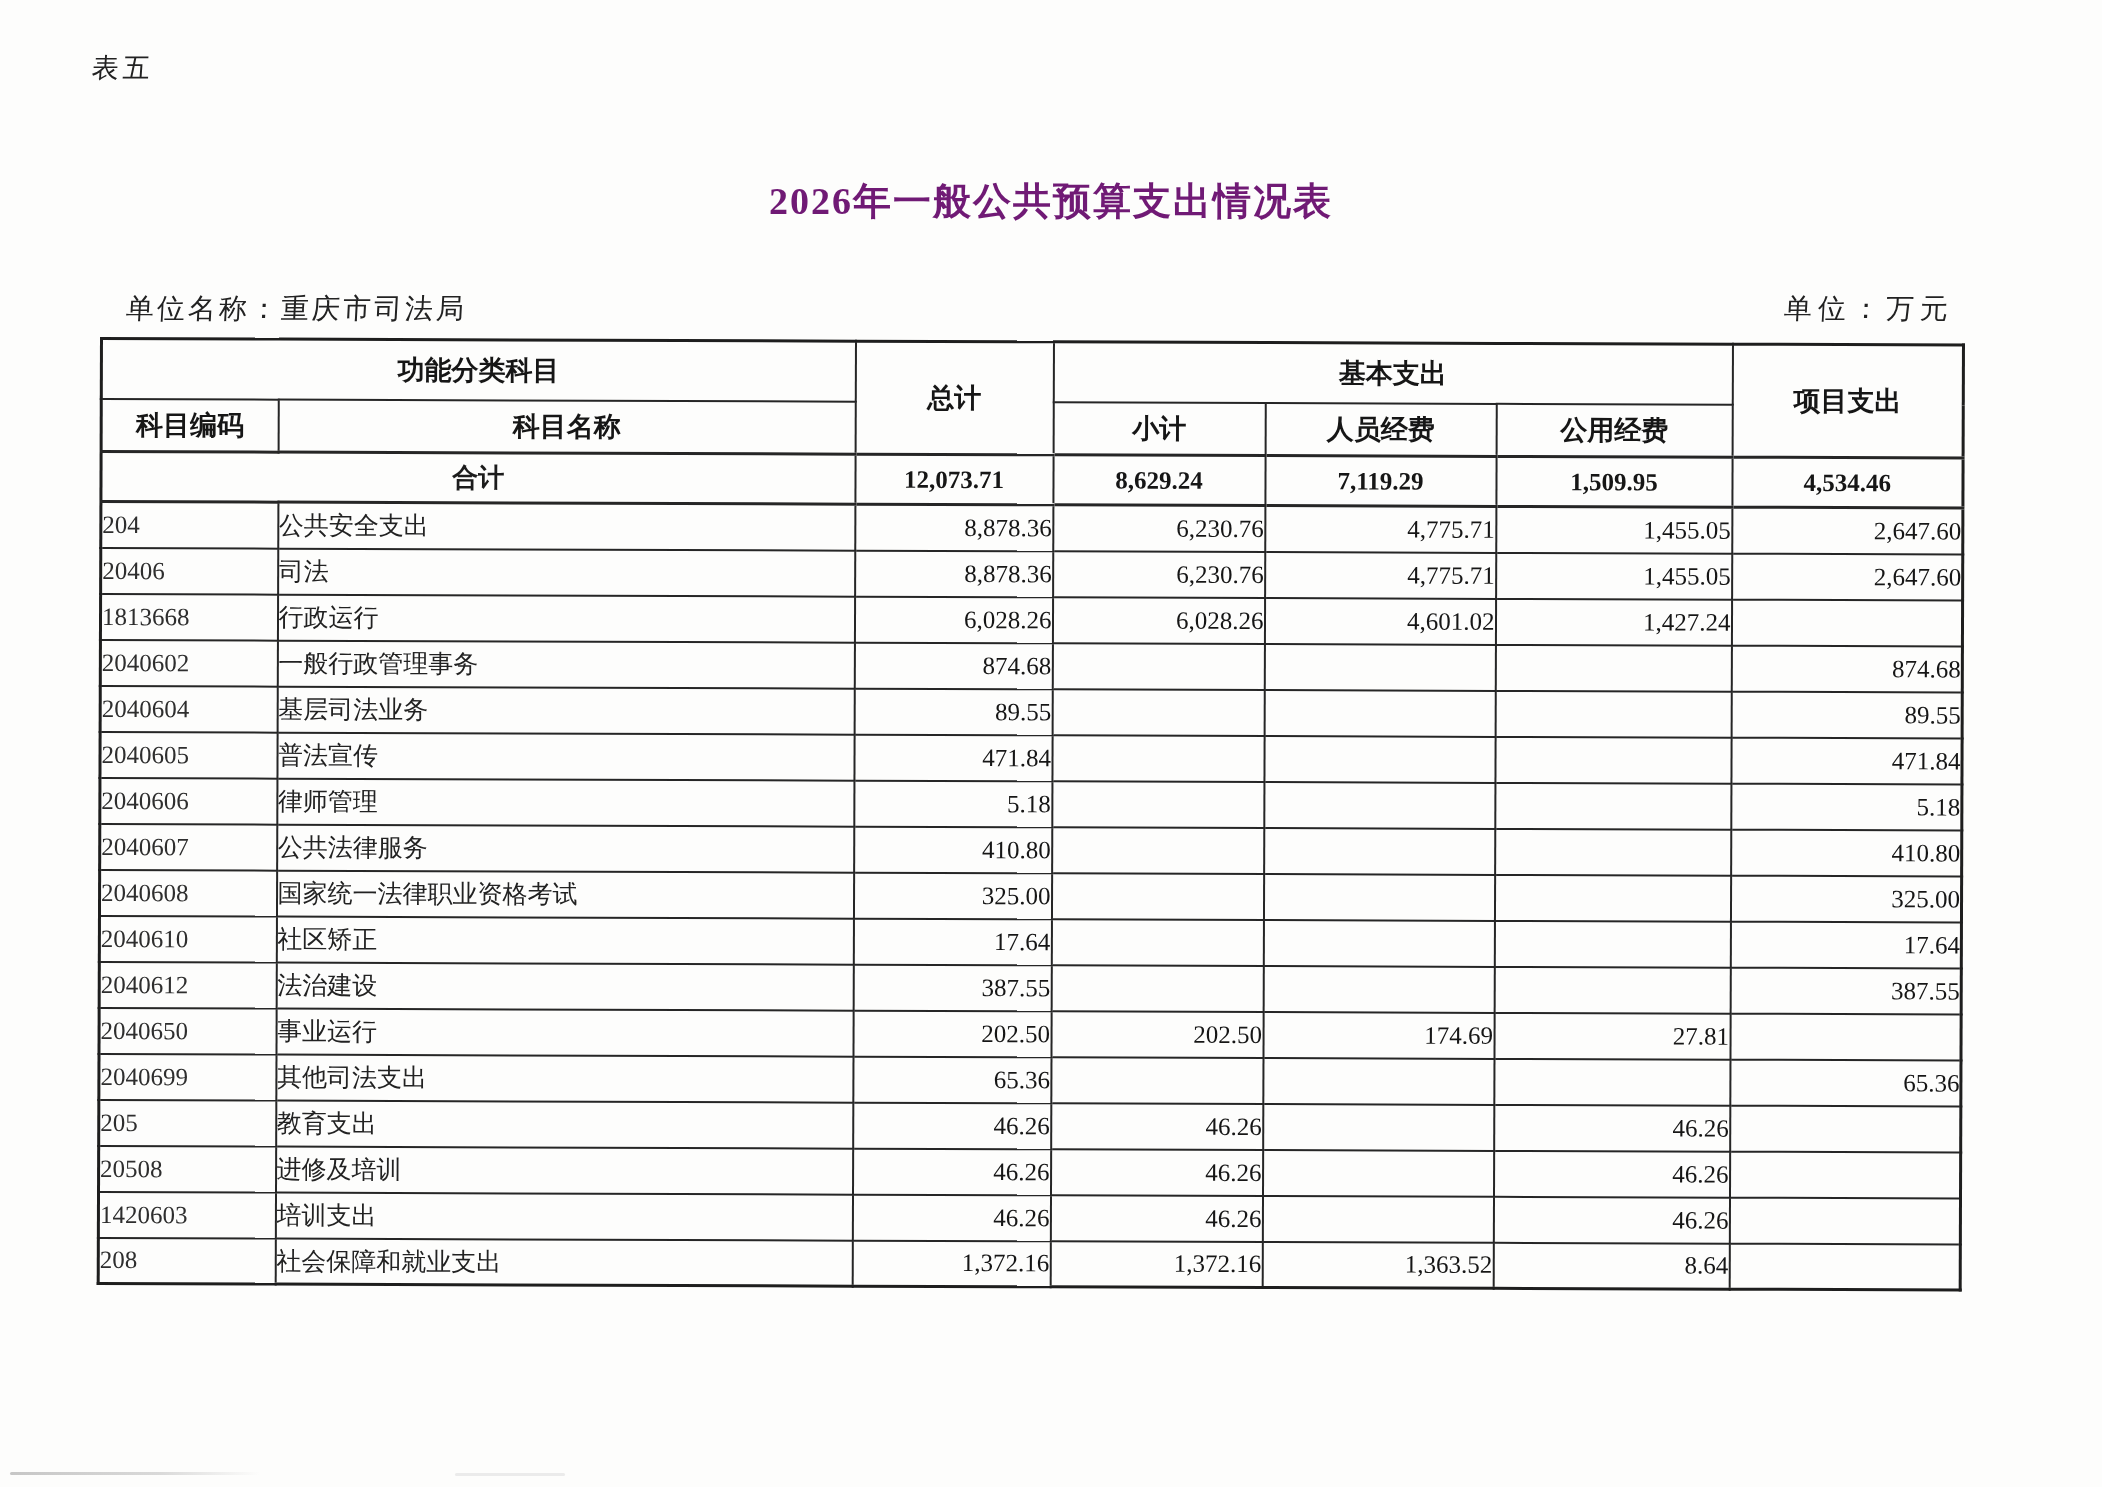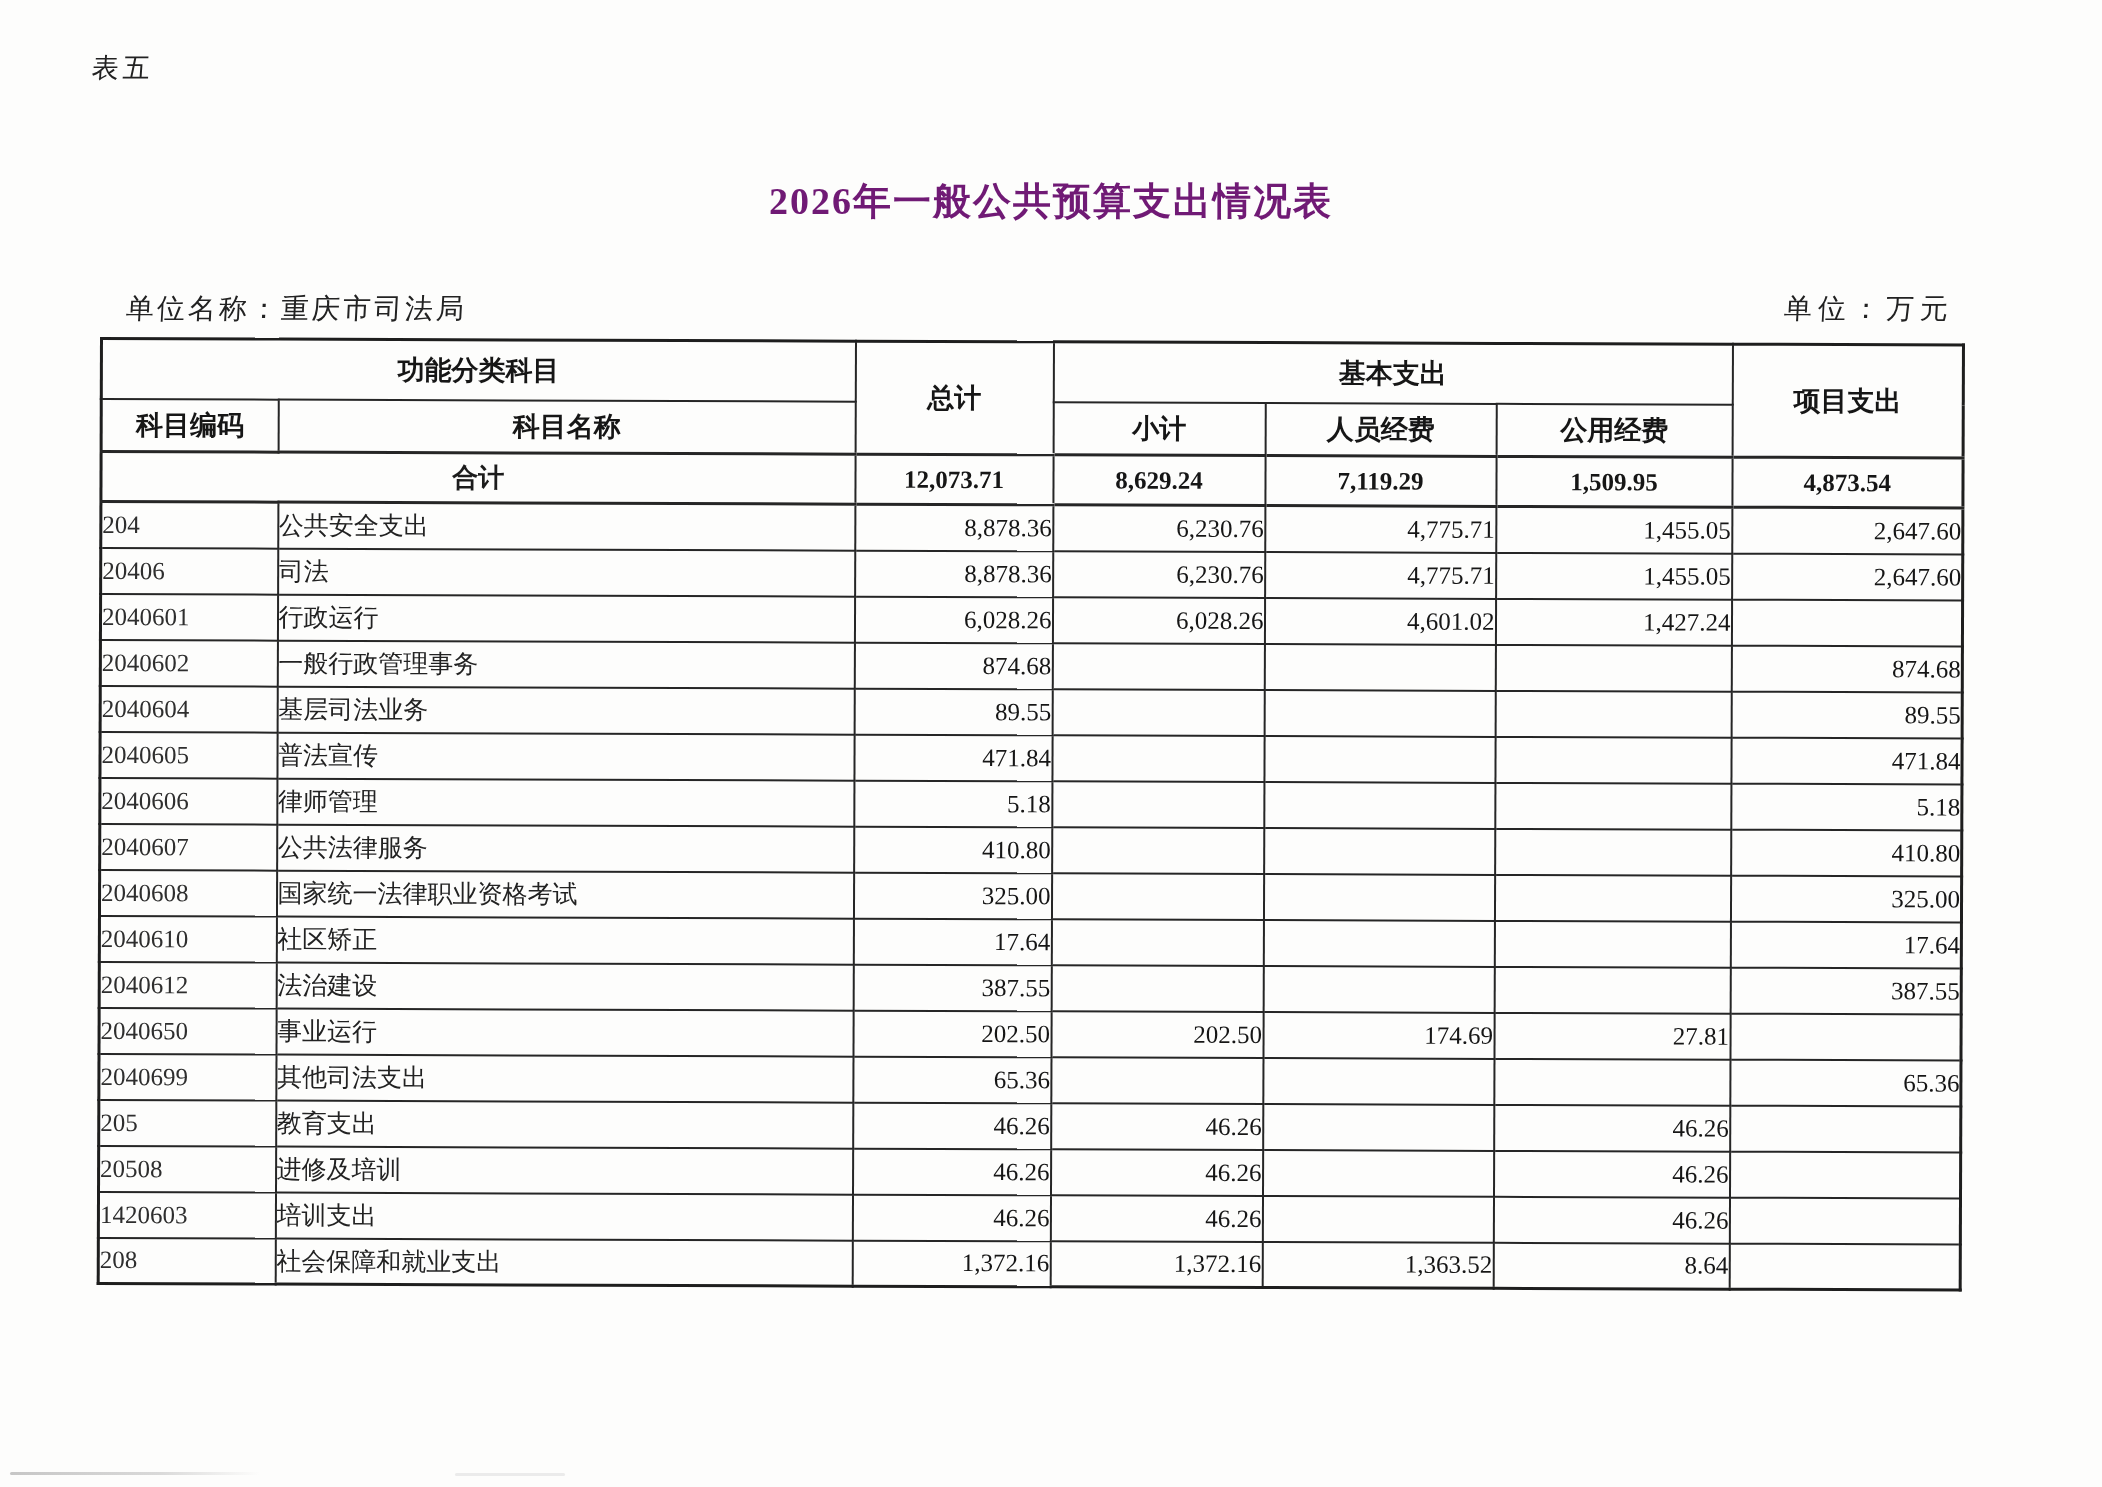"4,873.54" td.num { text: 4,873.54 -> 4,534.46 }
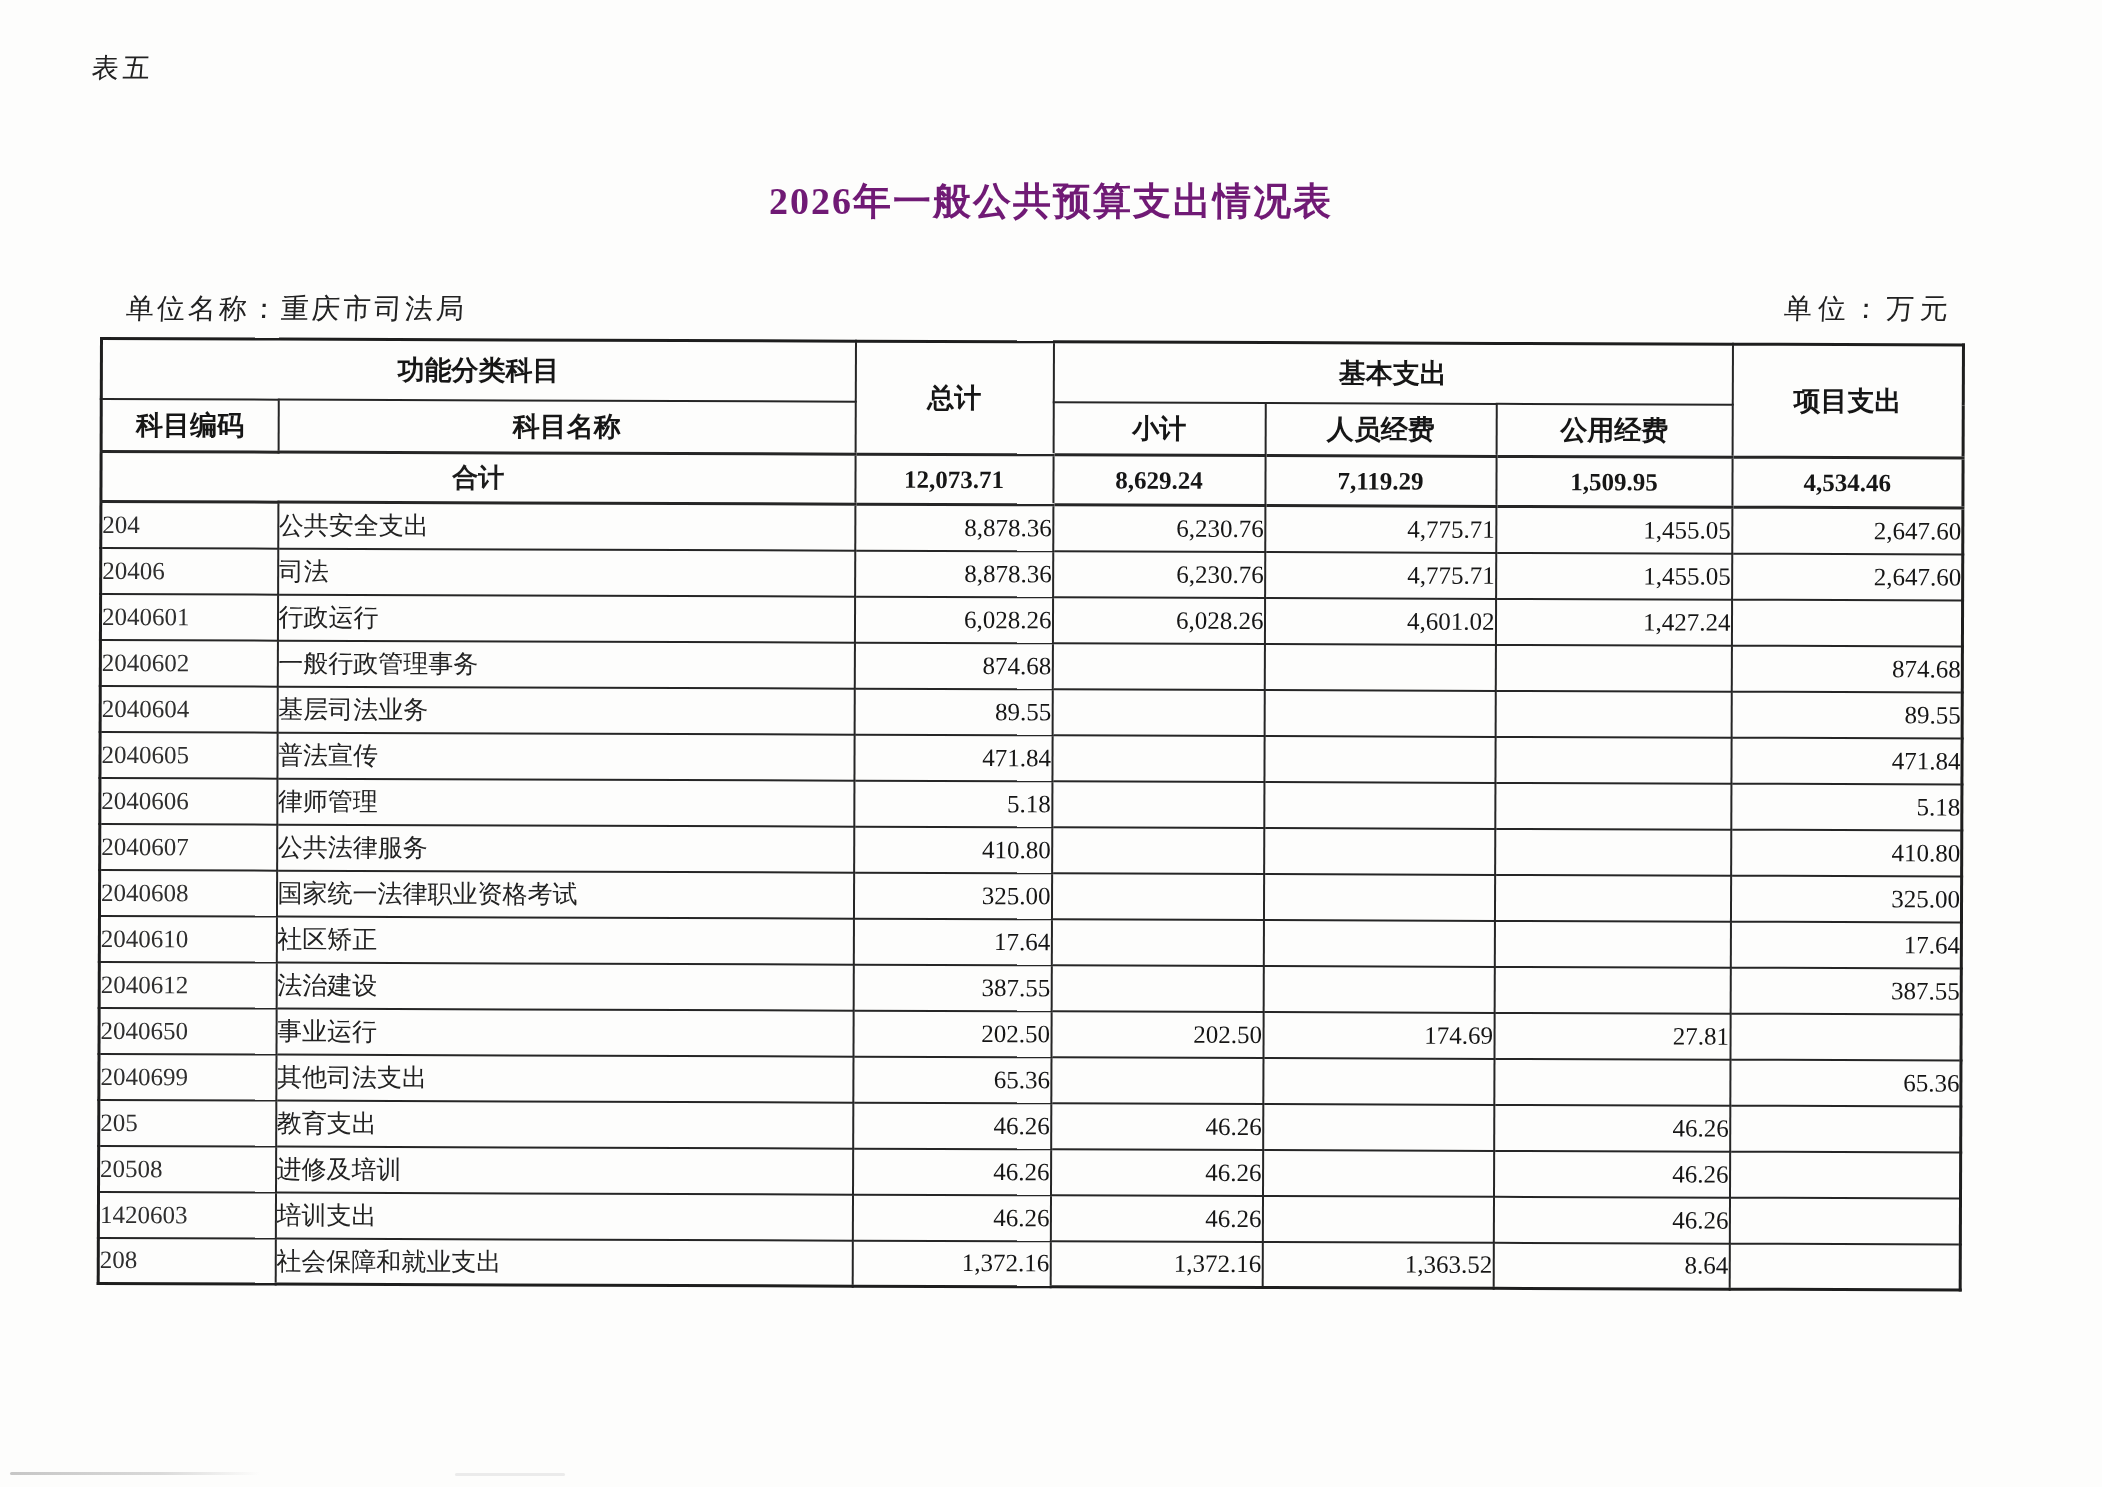"2040601" td.code { text: 2040601 -> 1813668 }
